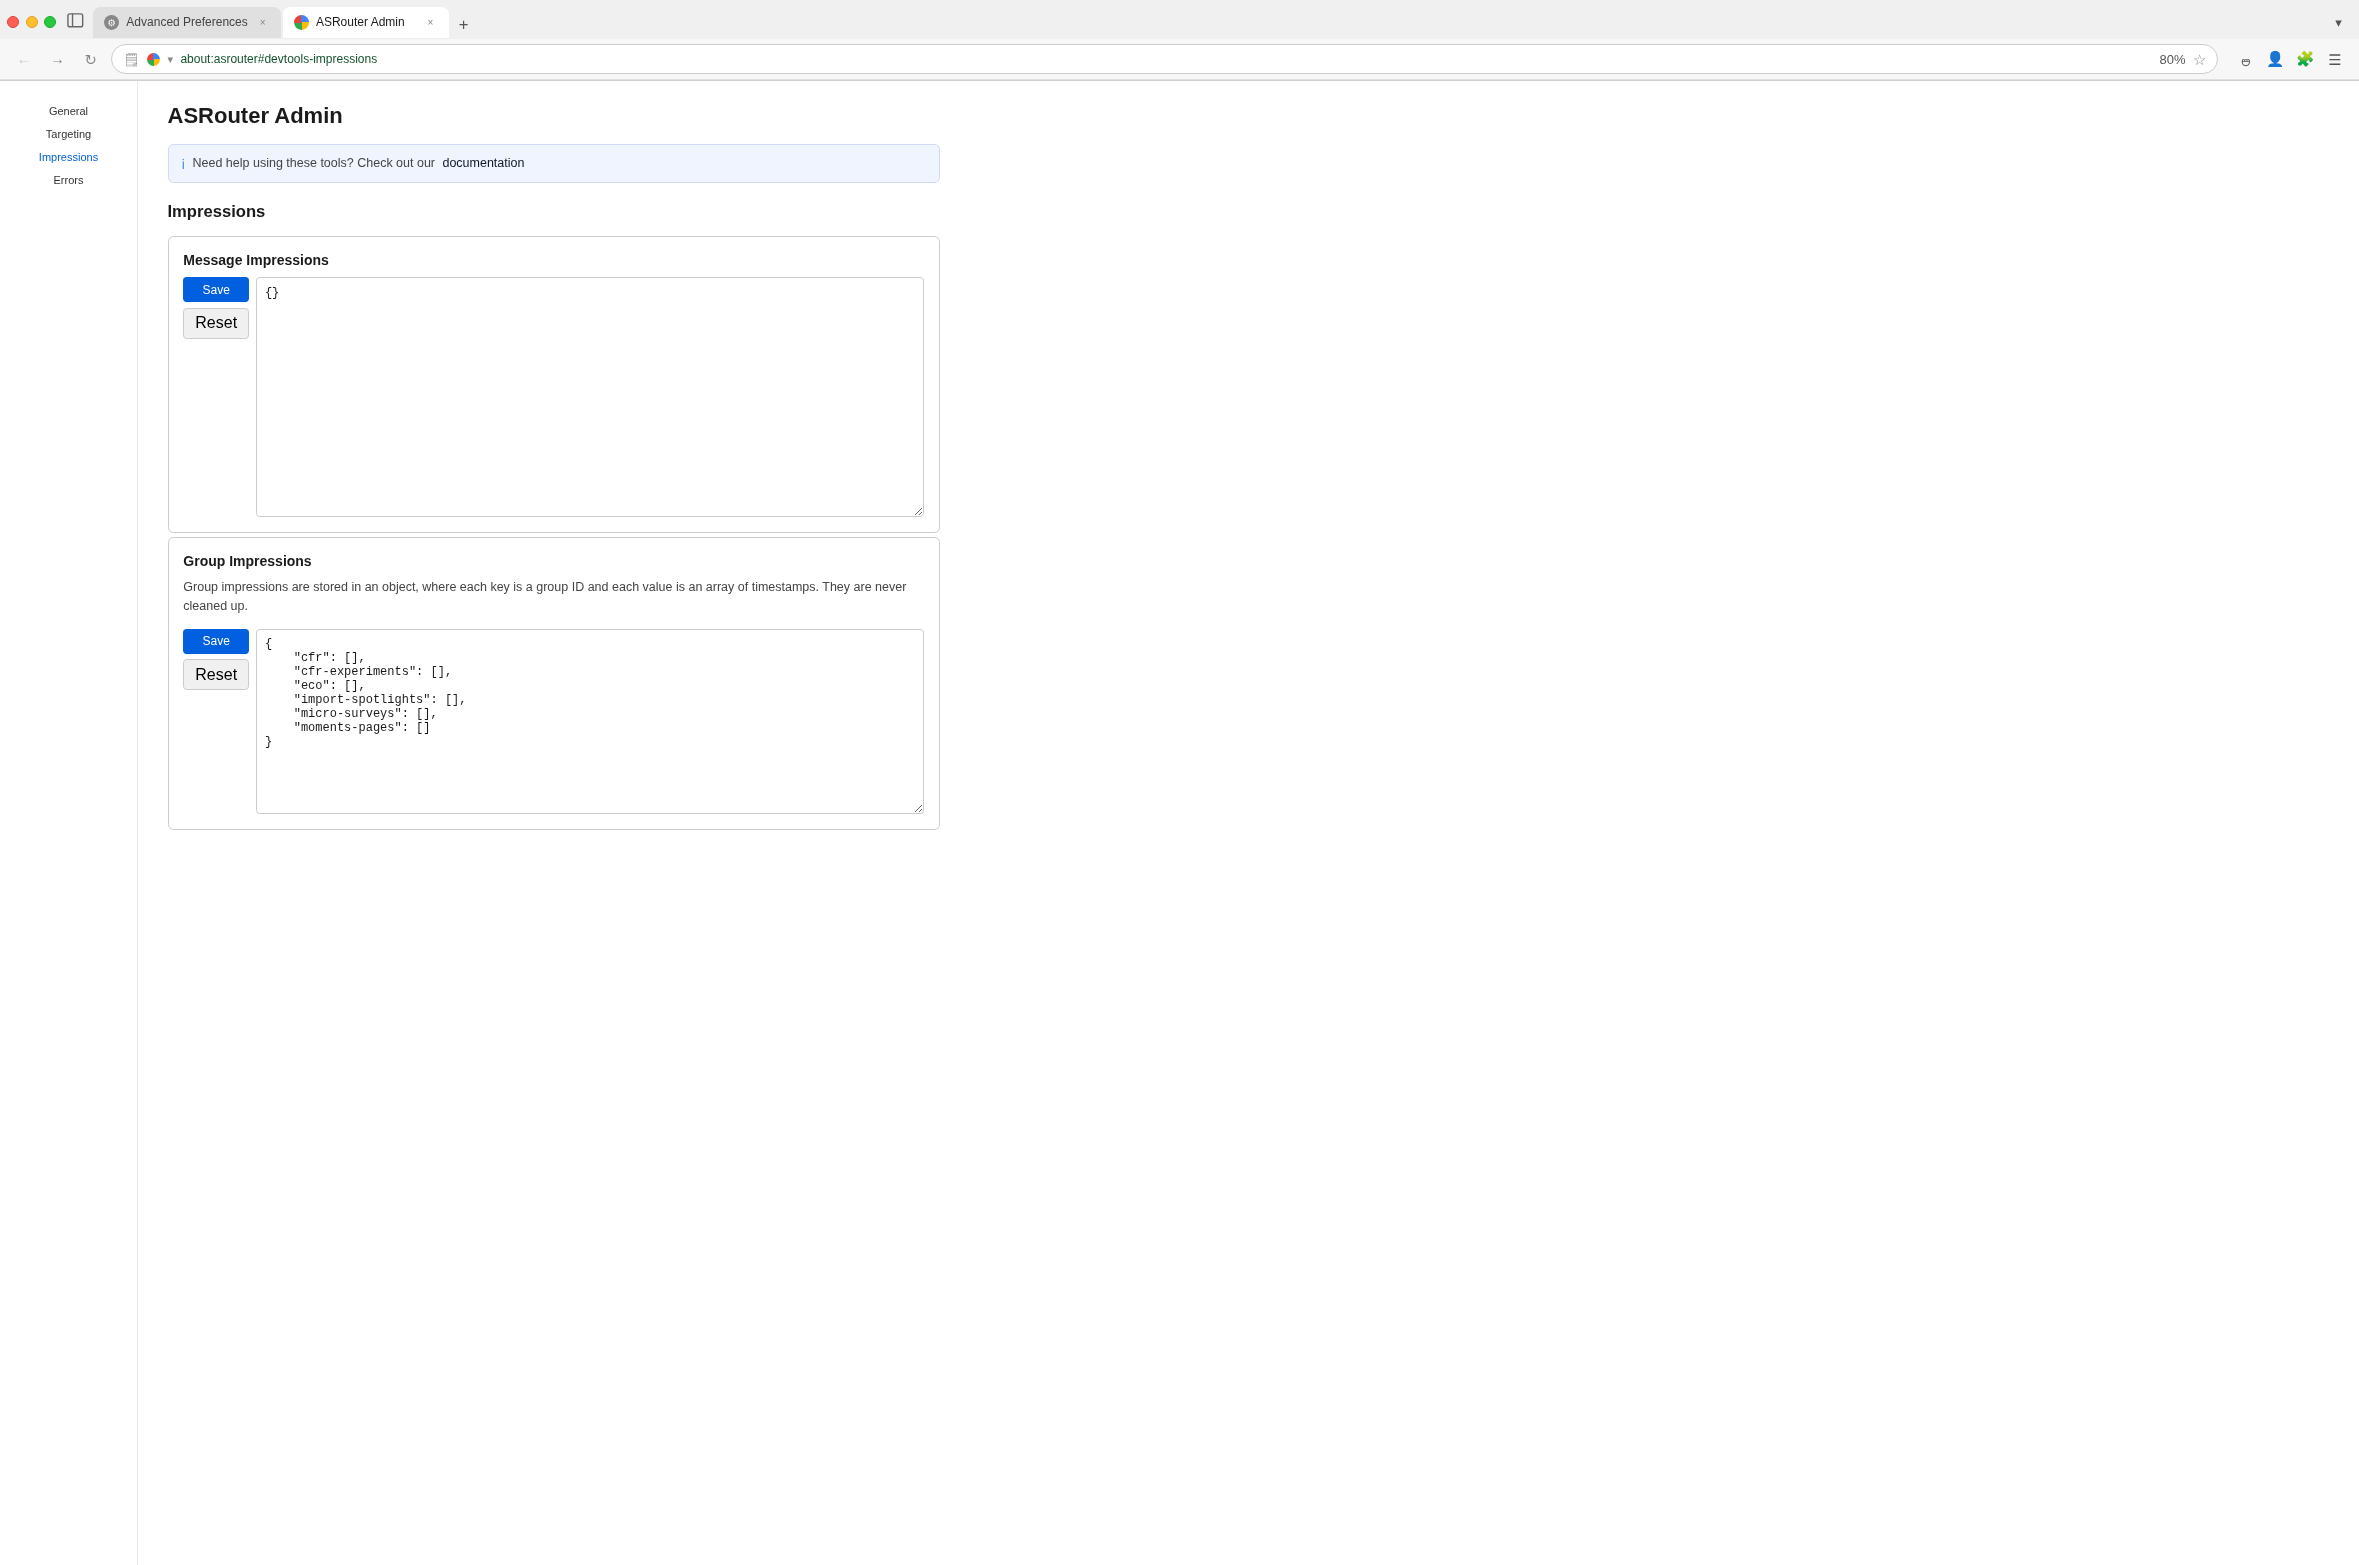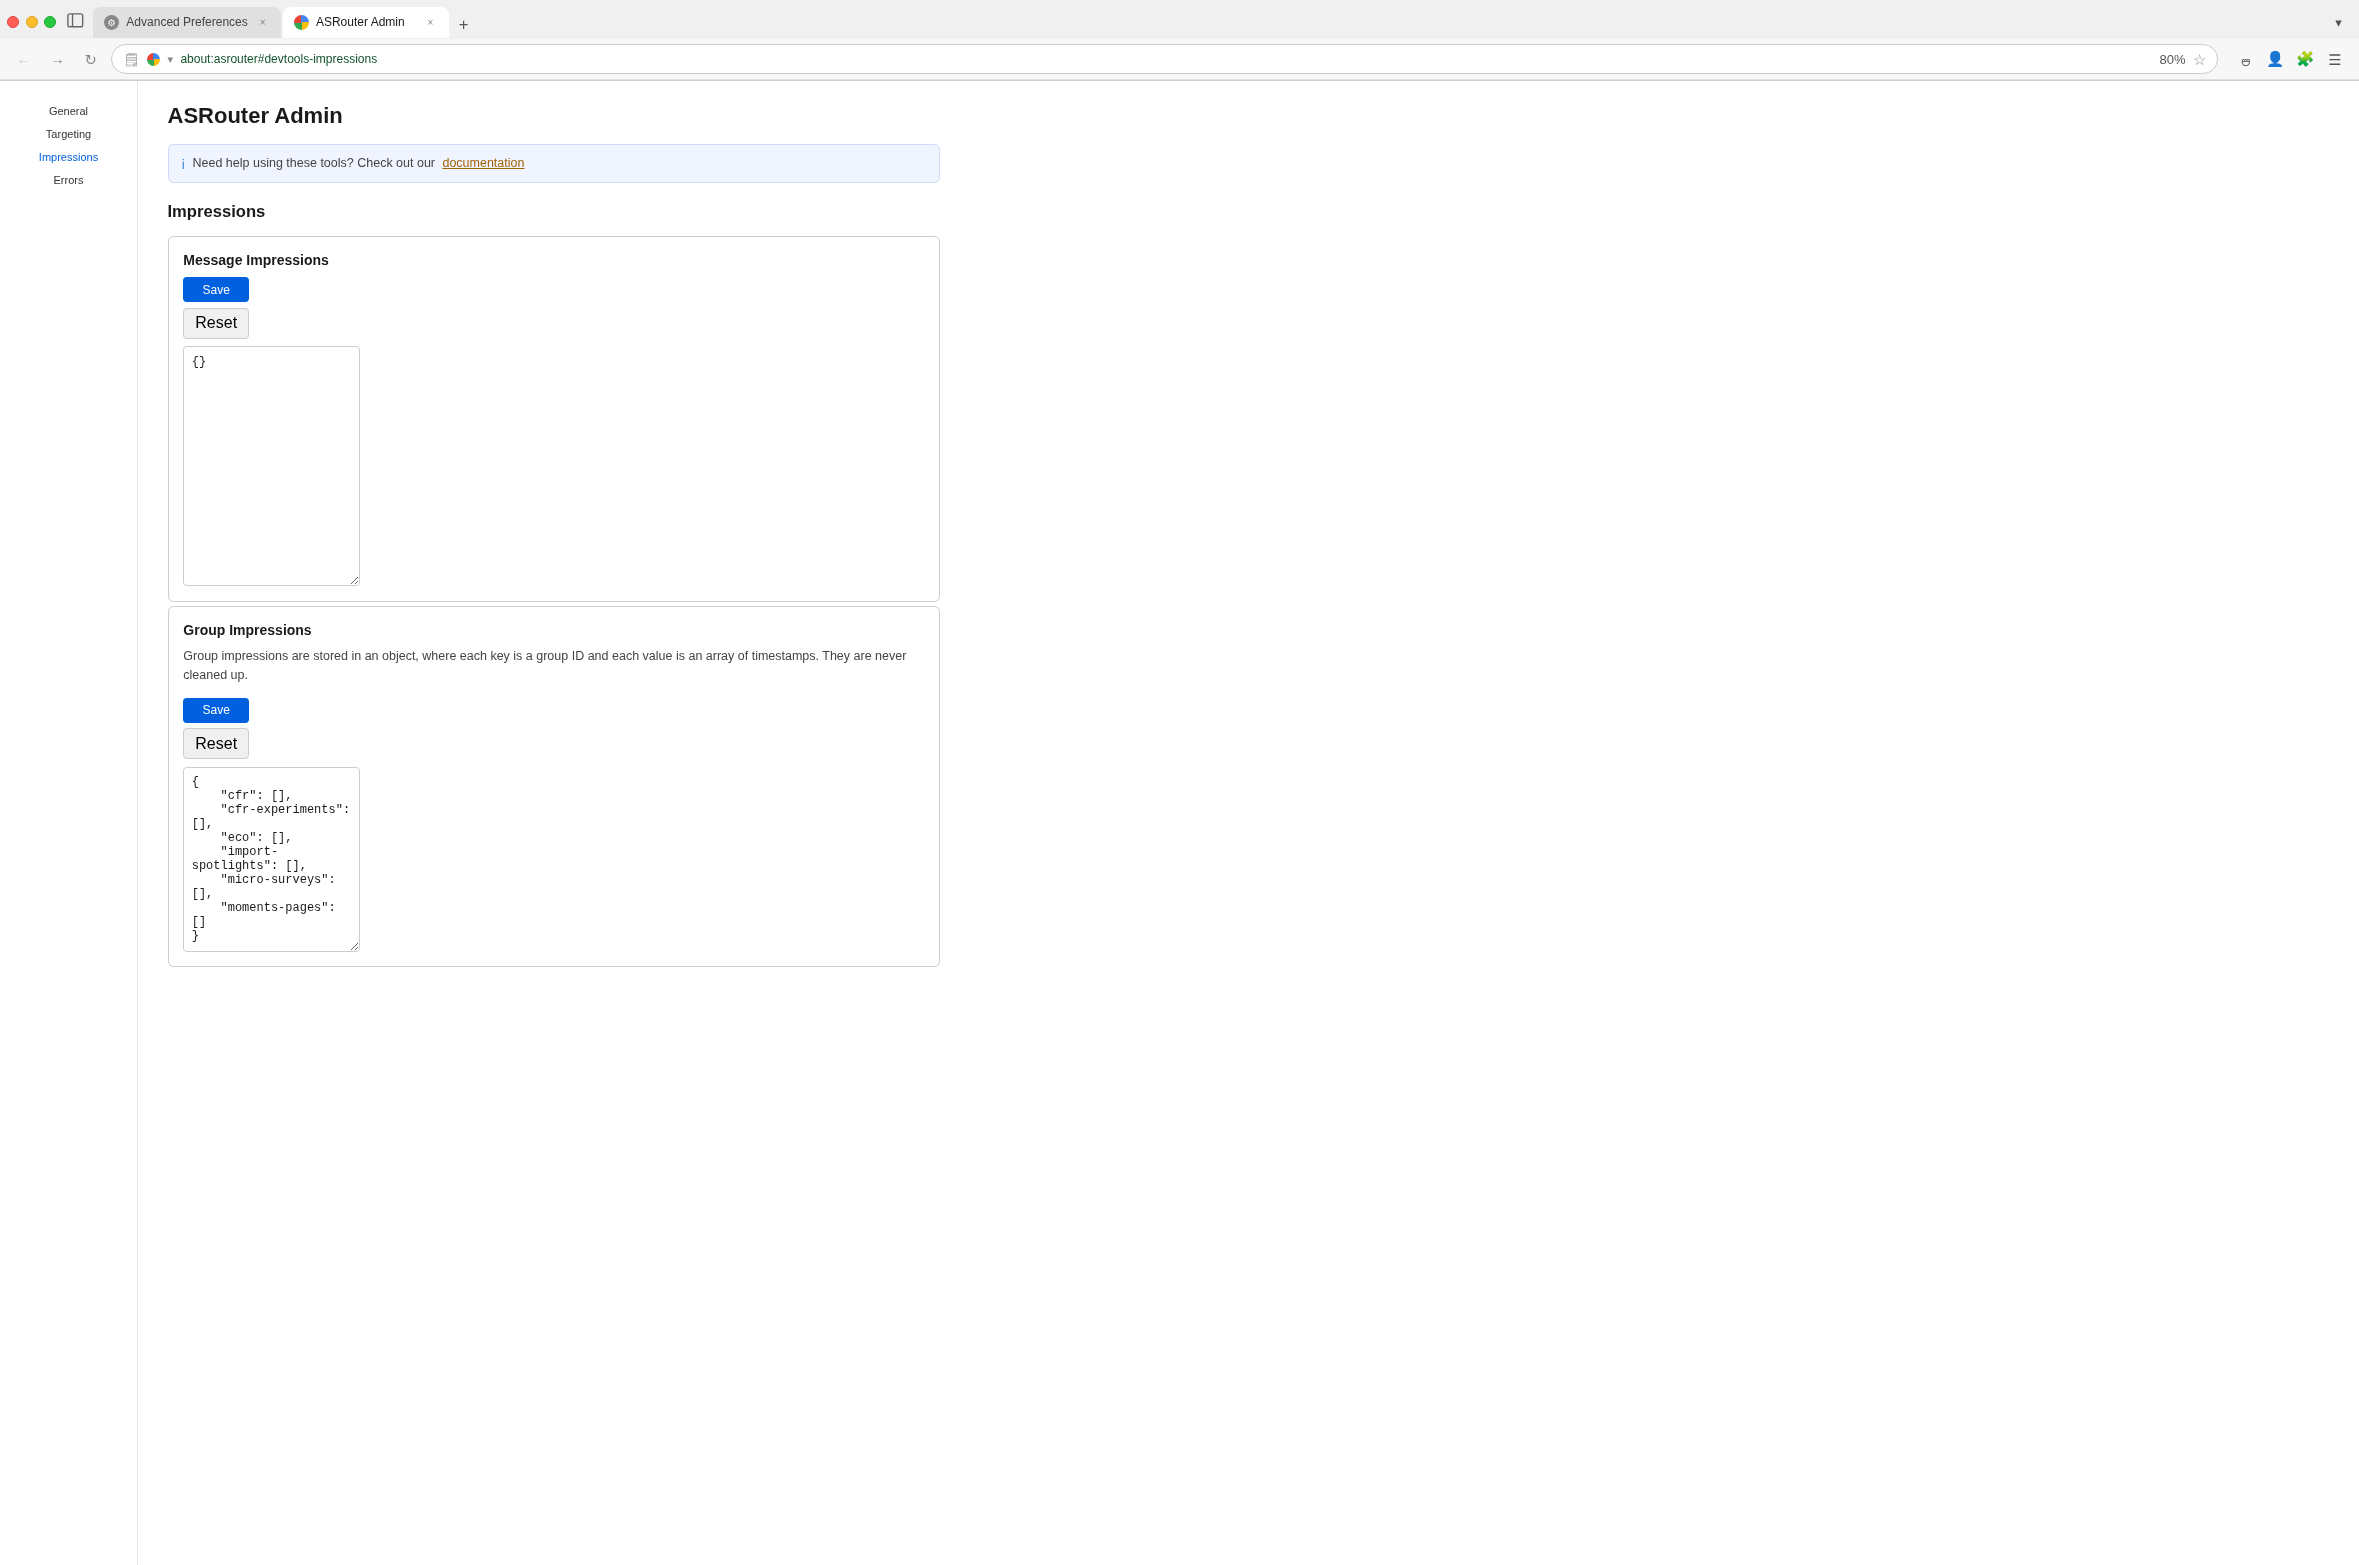"documentation" .info-banner a { color: #a16207 -> #0f172a; text-decoration: underline -> none }
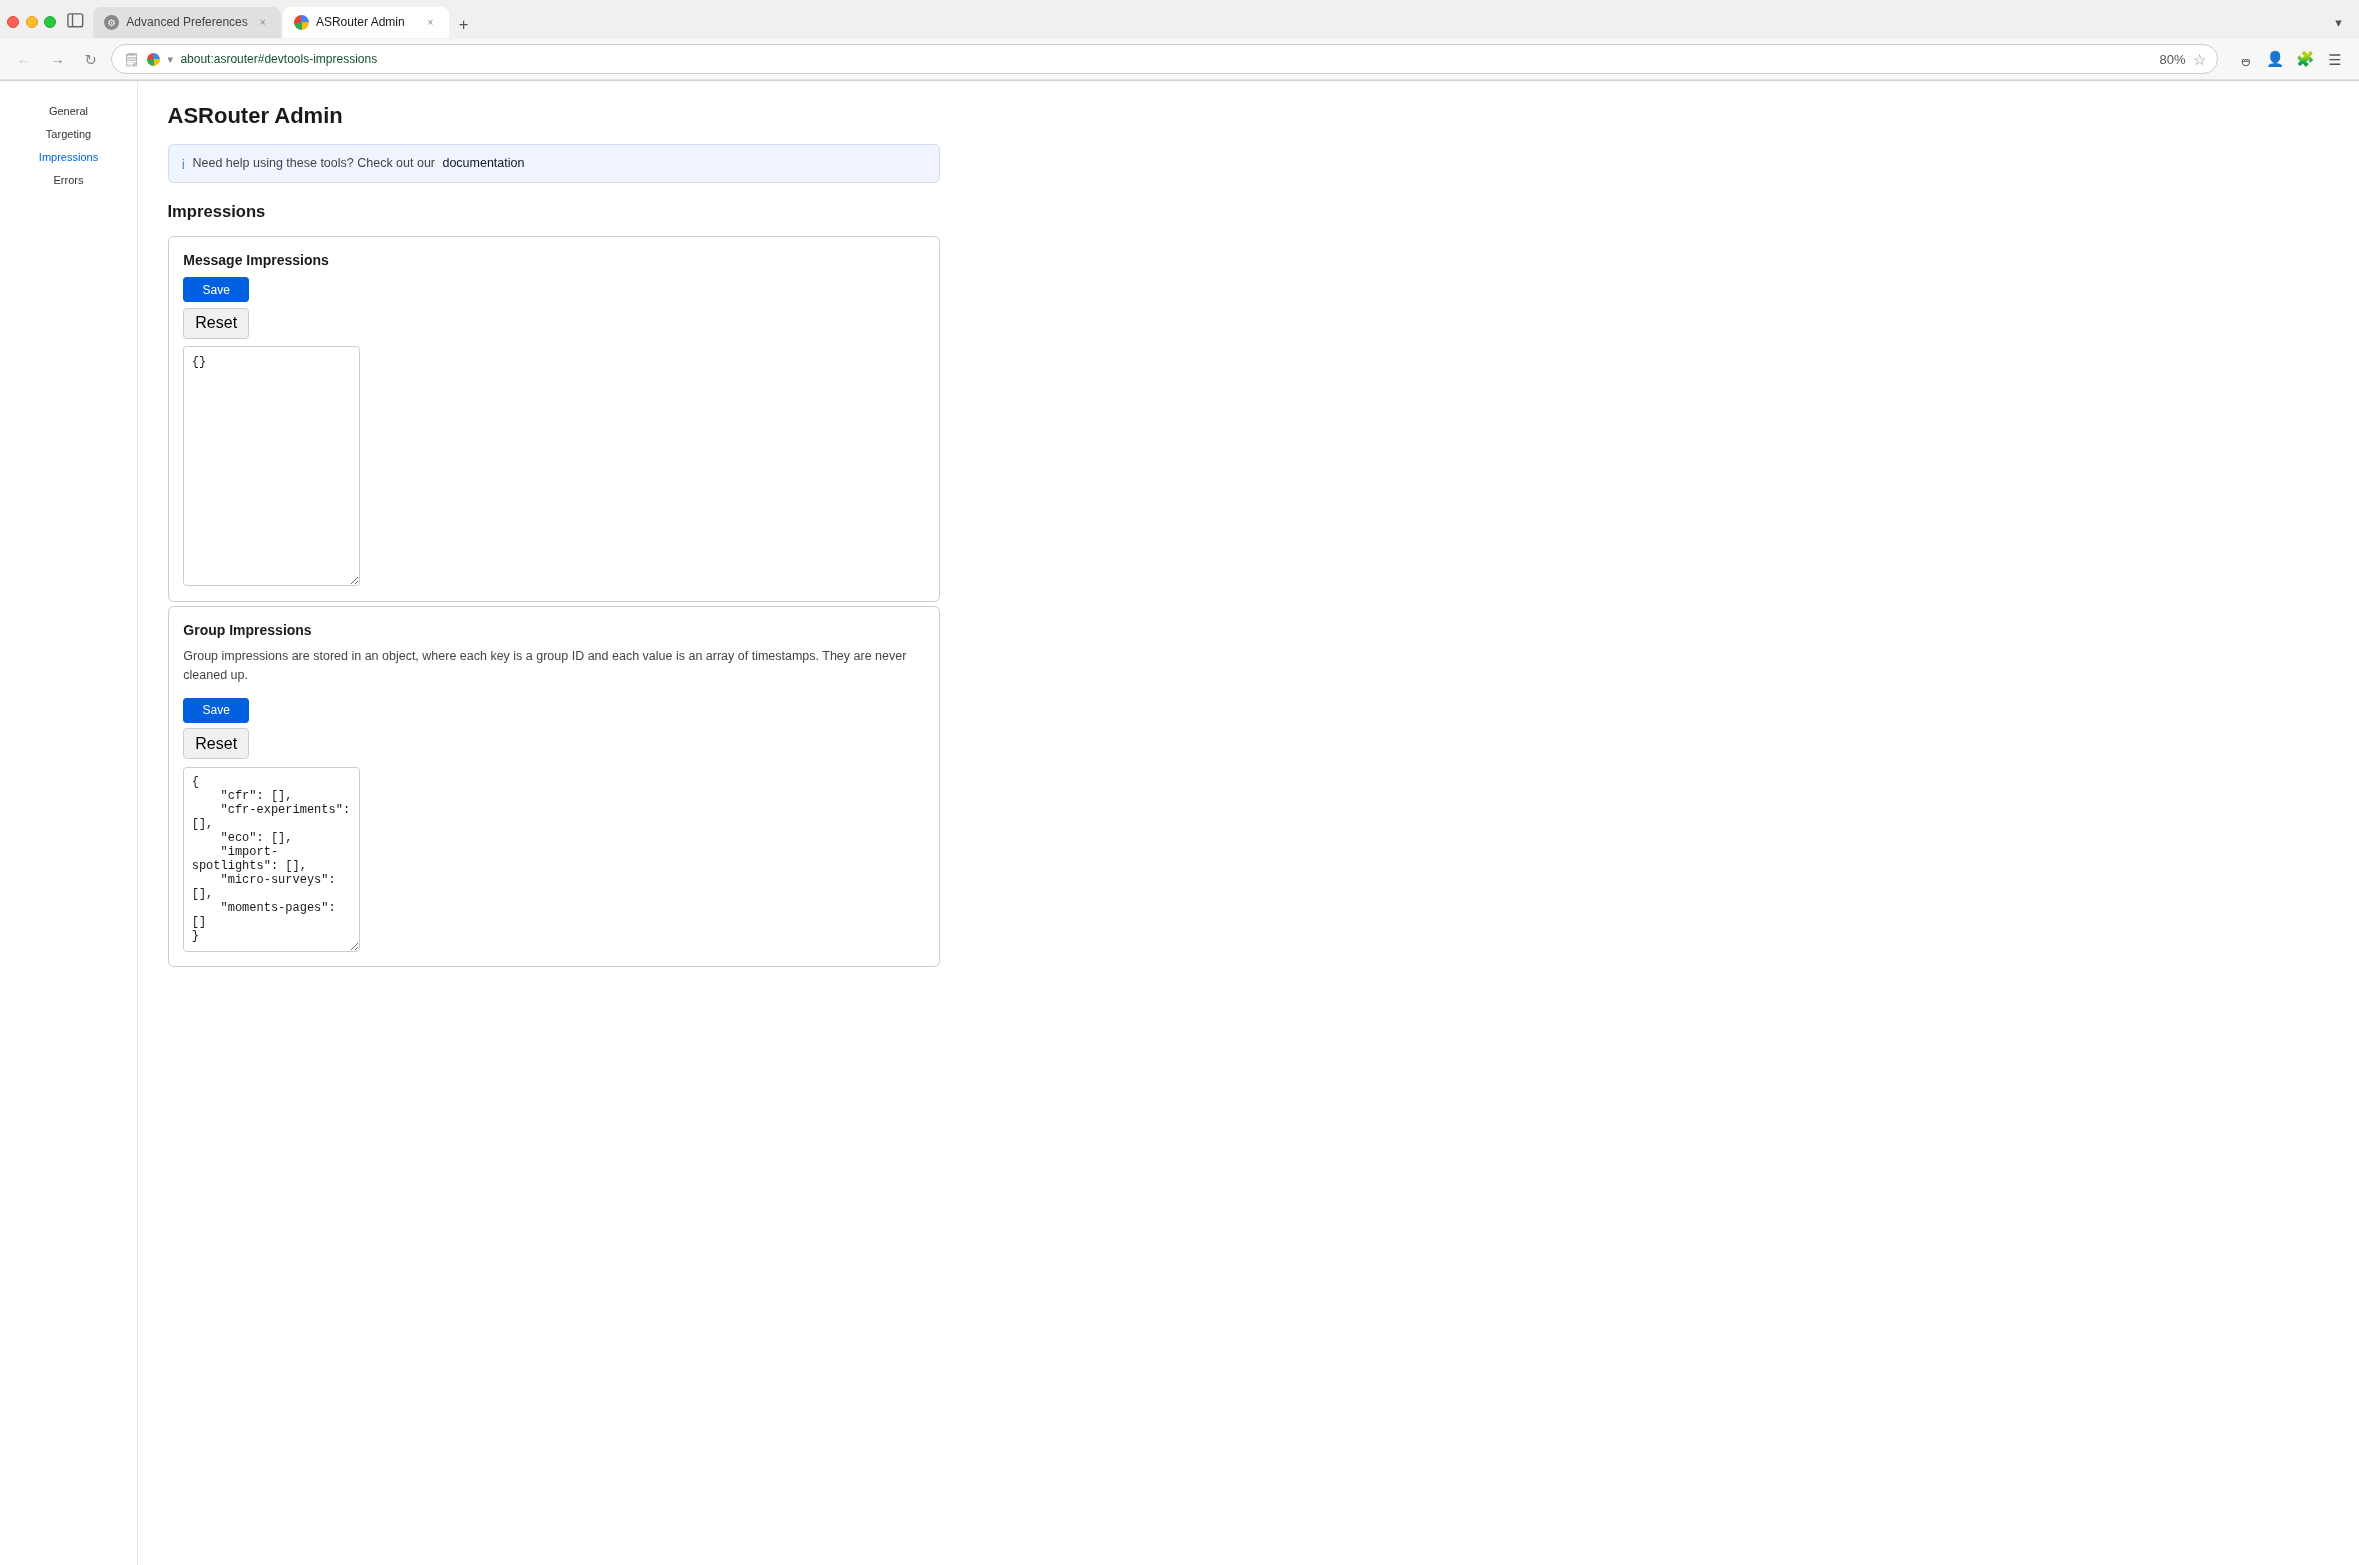"Save" .editor-row { flex-direction: column -> none }
